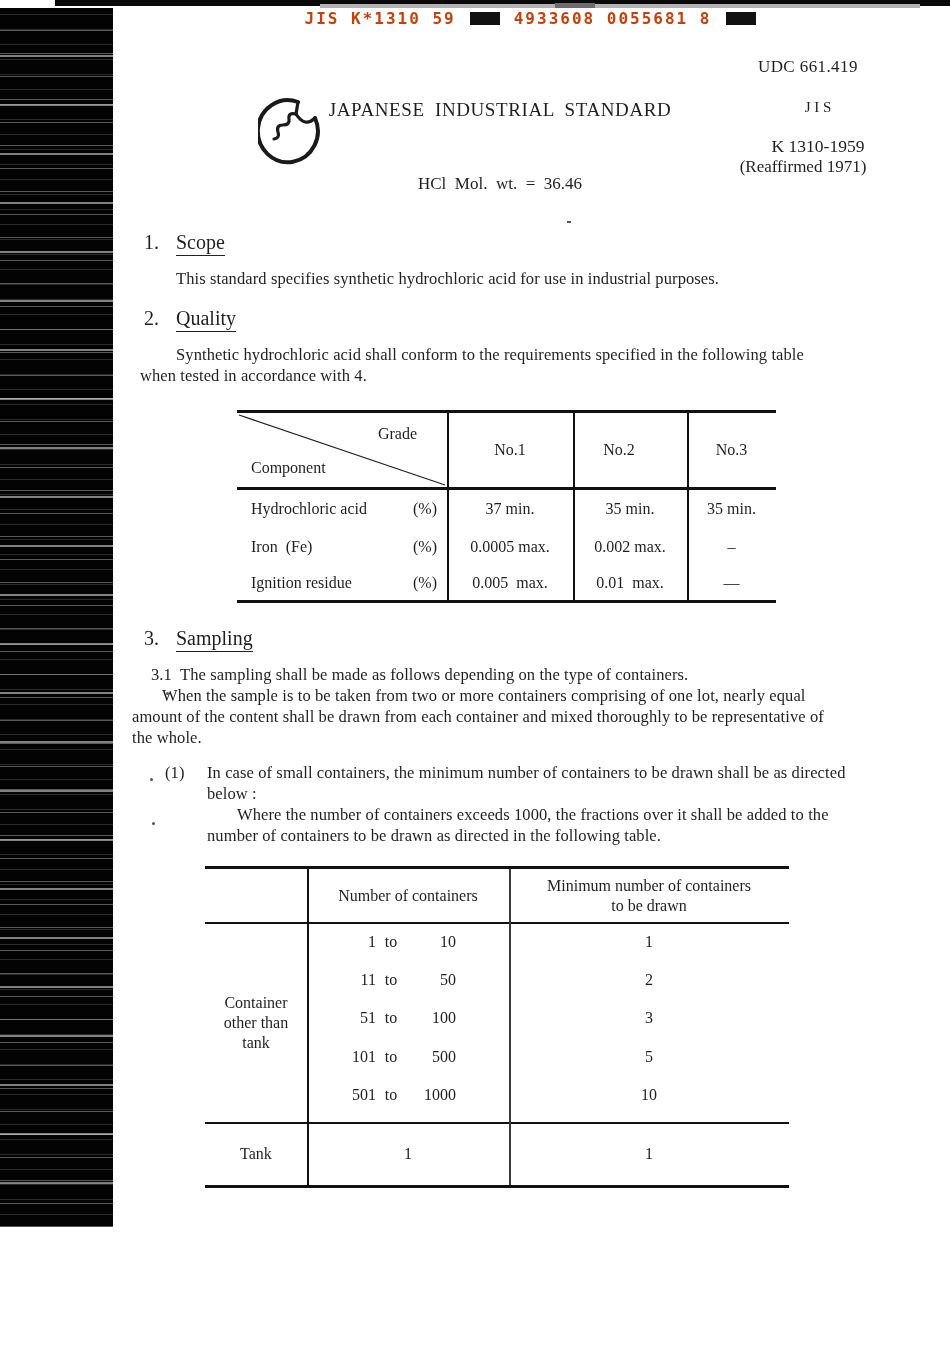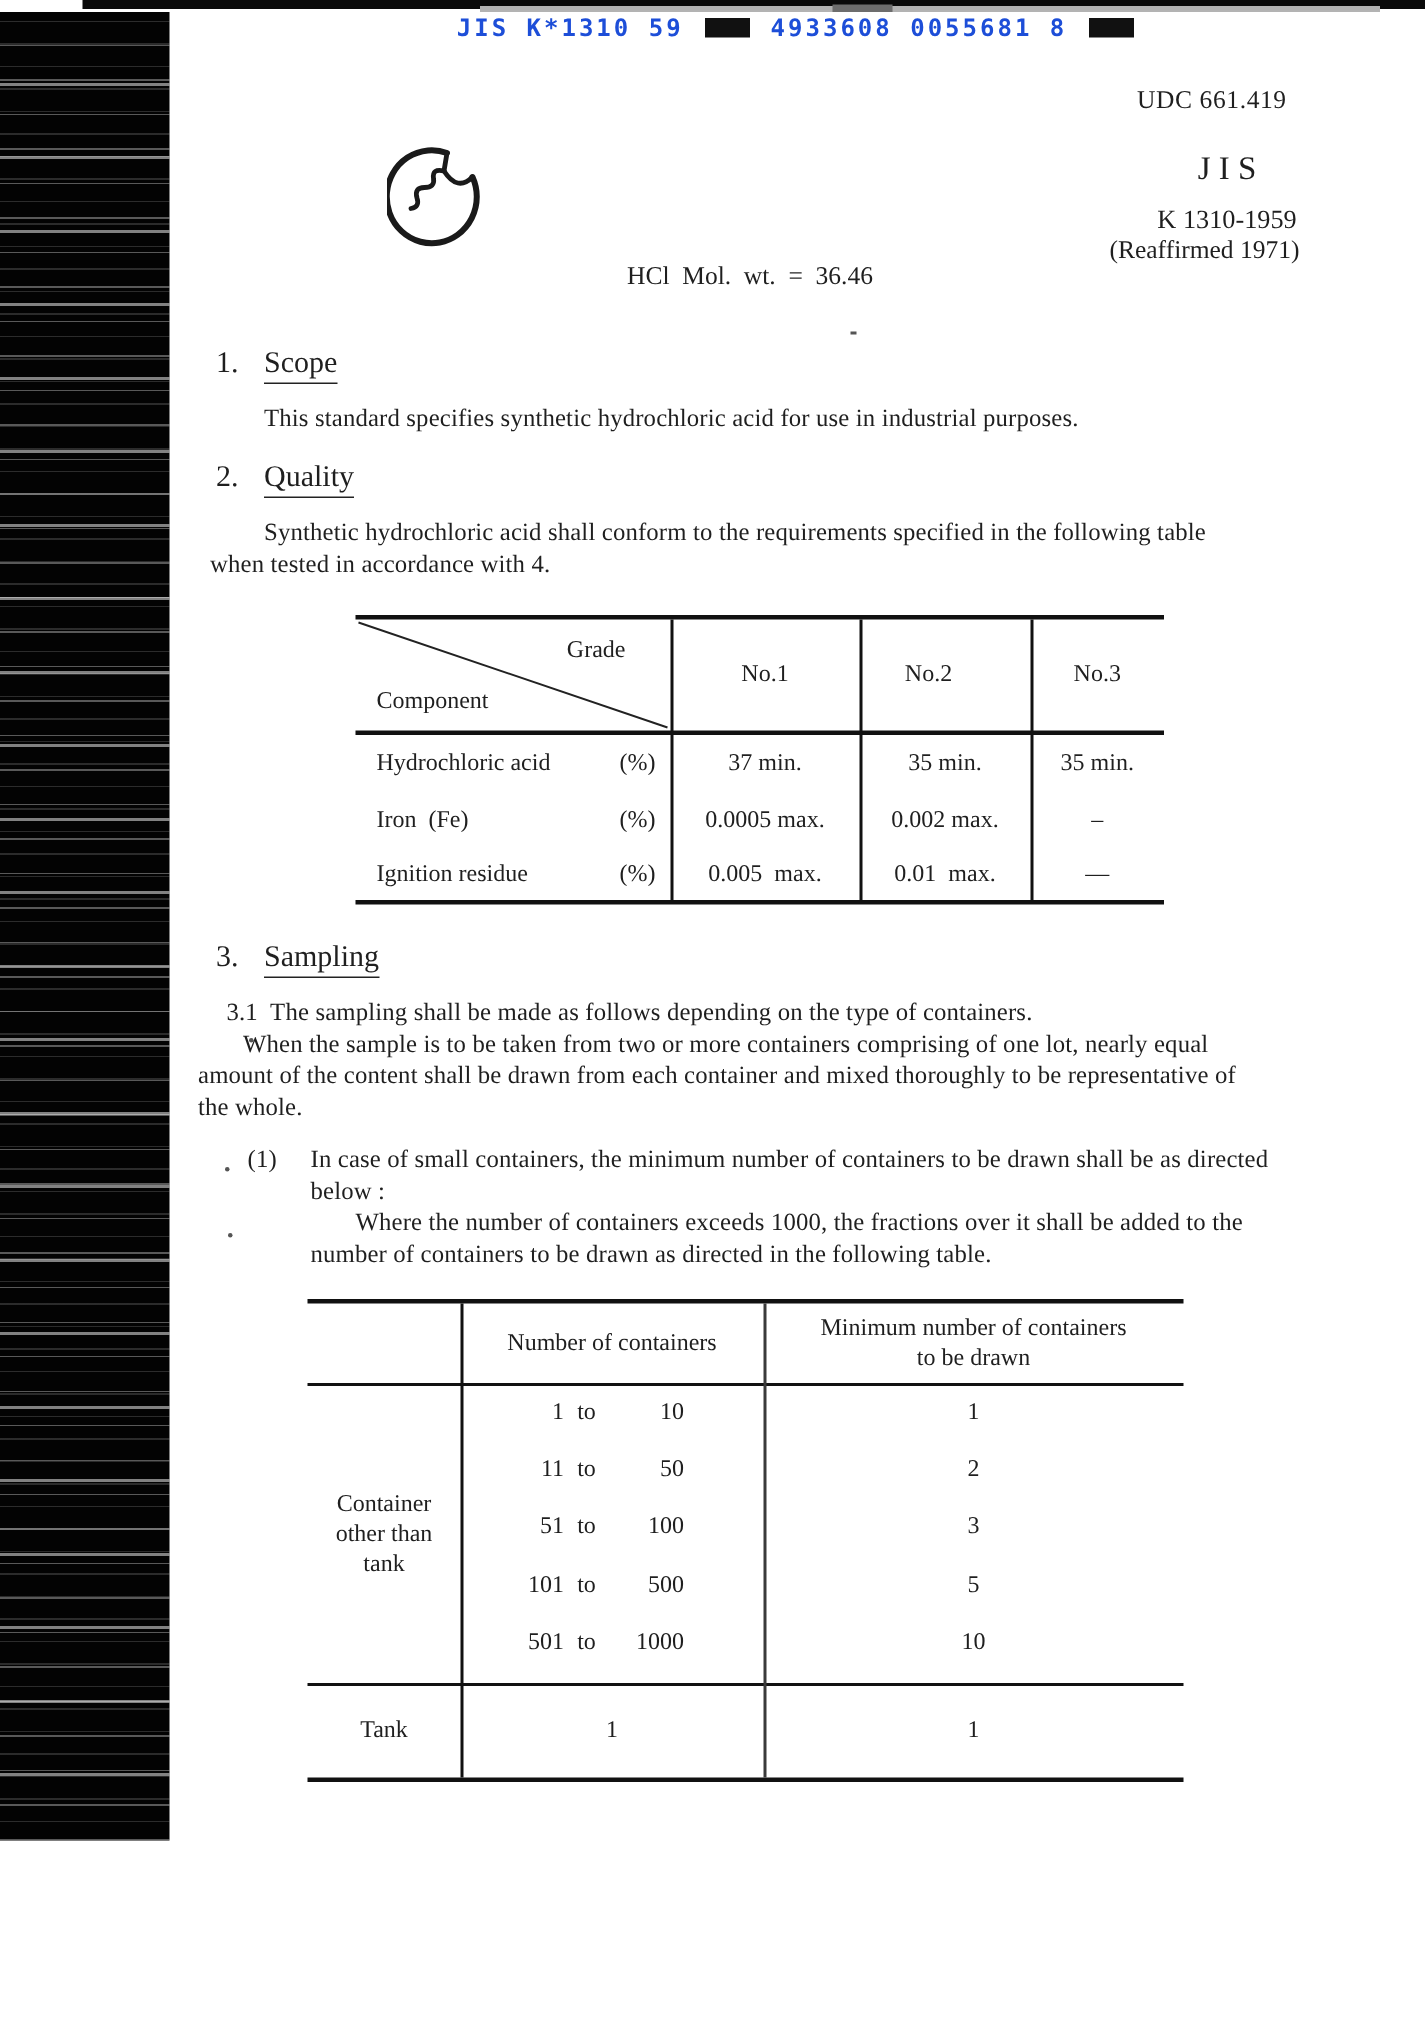"JIS K*1310 59" .code-line { color: #1d4ed8 -> #c2410c }
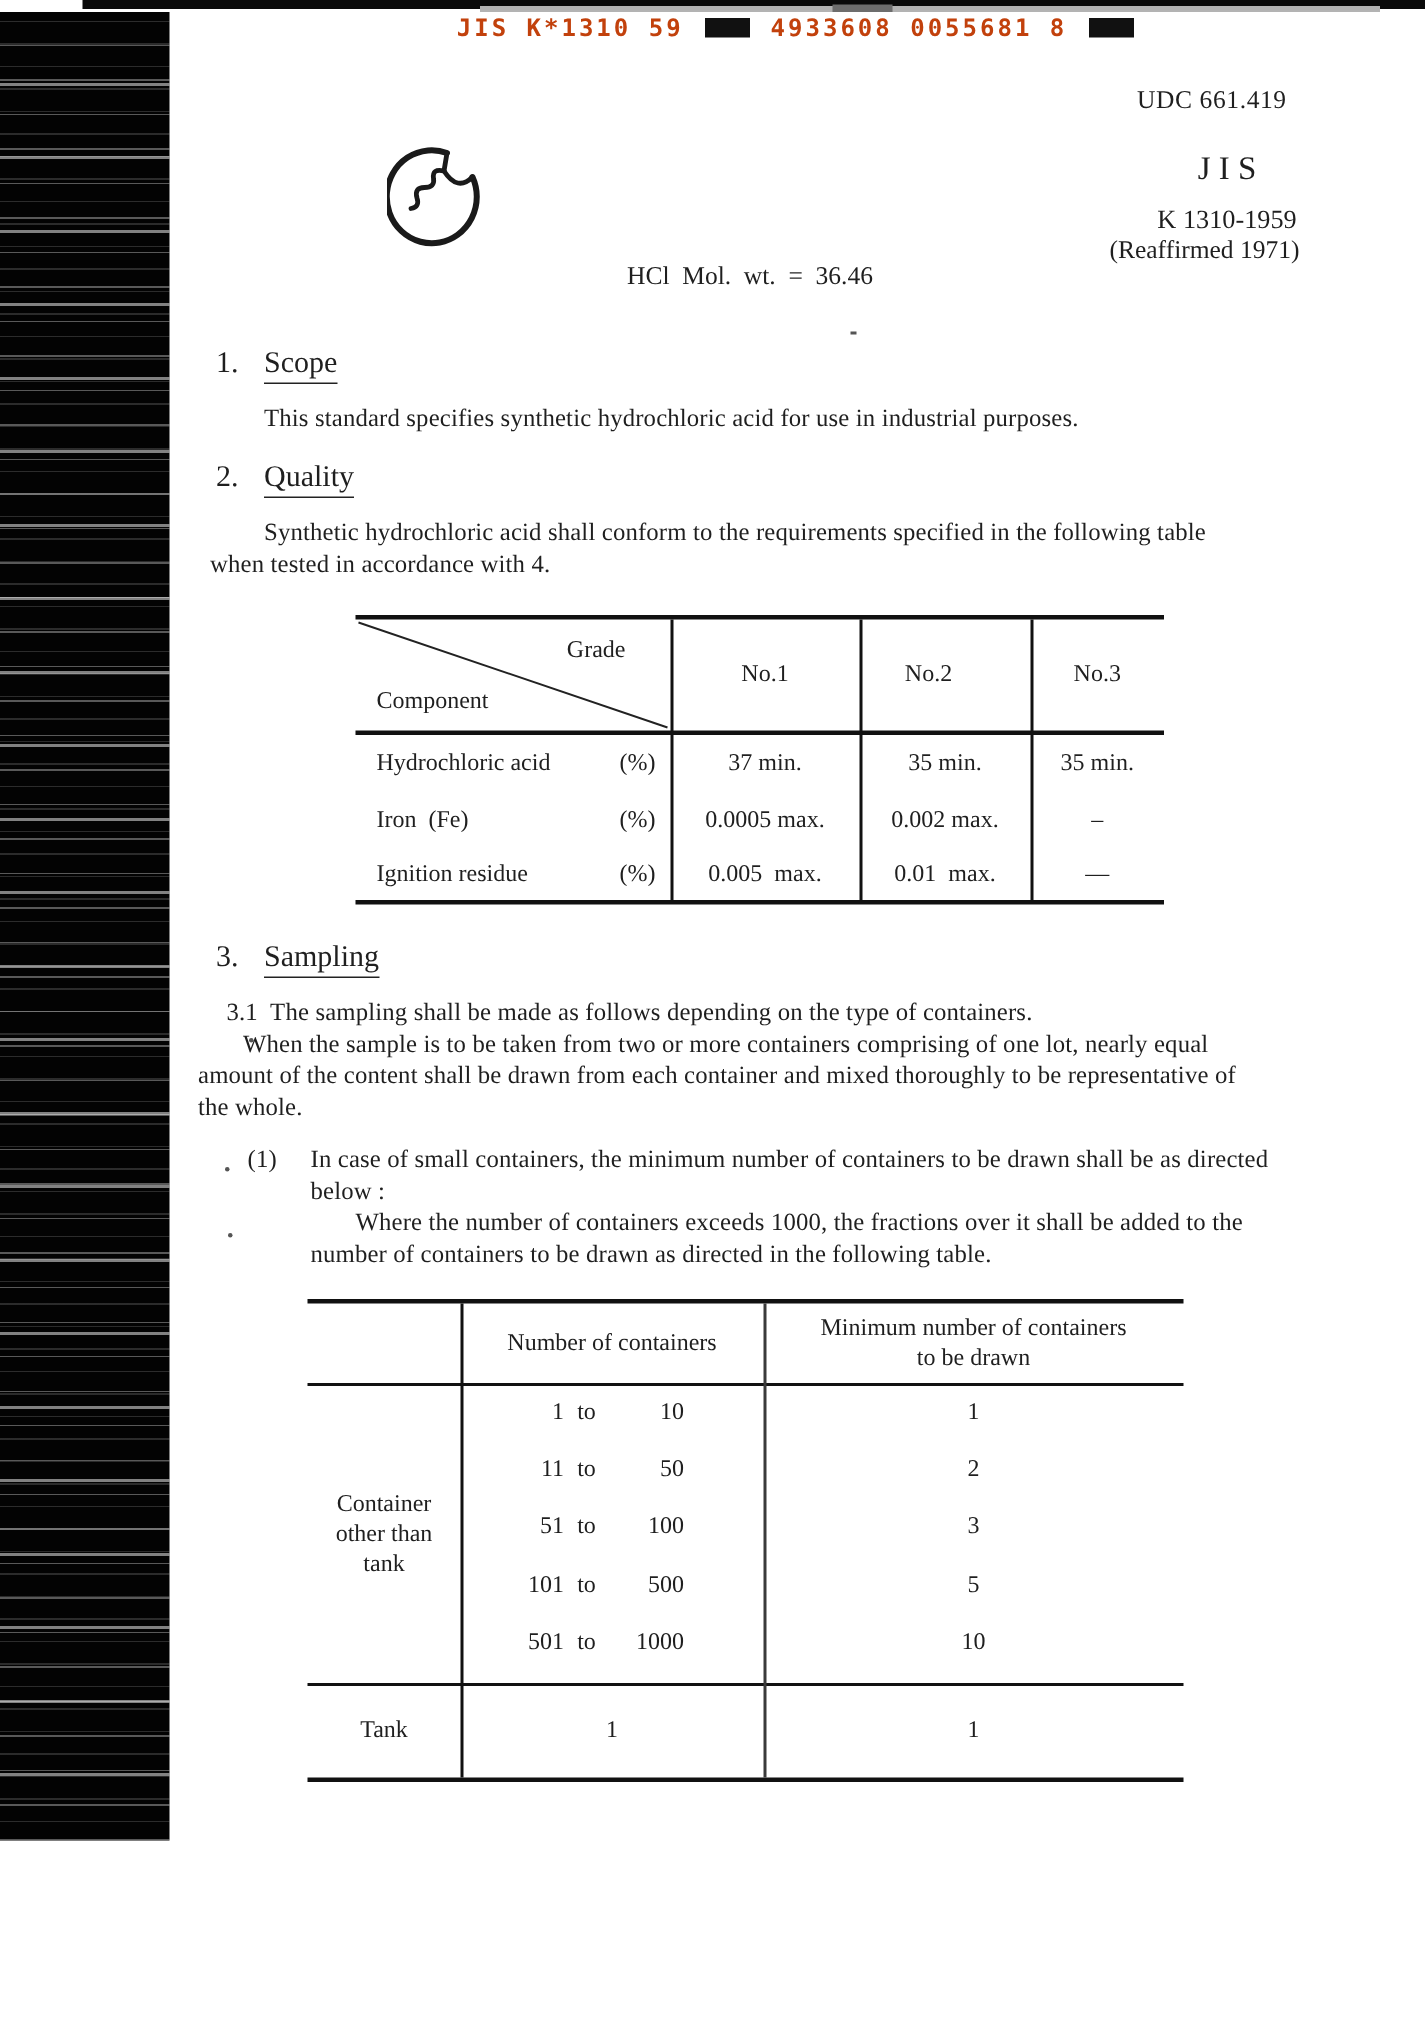"JAPANESE INDUSTRIAL STANDARD" div.abs { html: none -> <div>JAPANESE INDUSTRIAL STANDARD</div> }
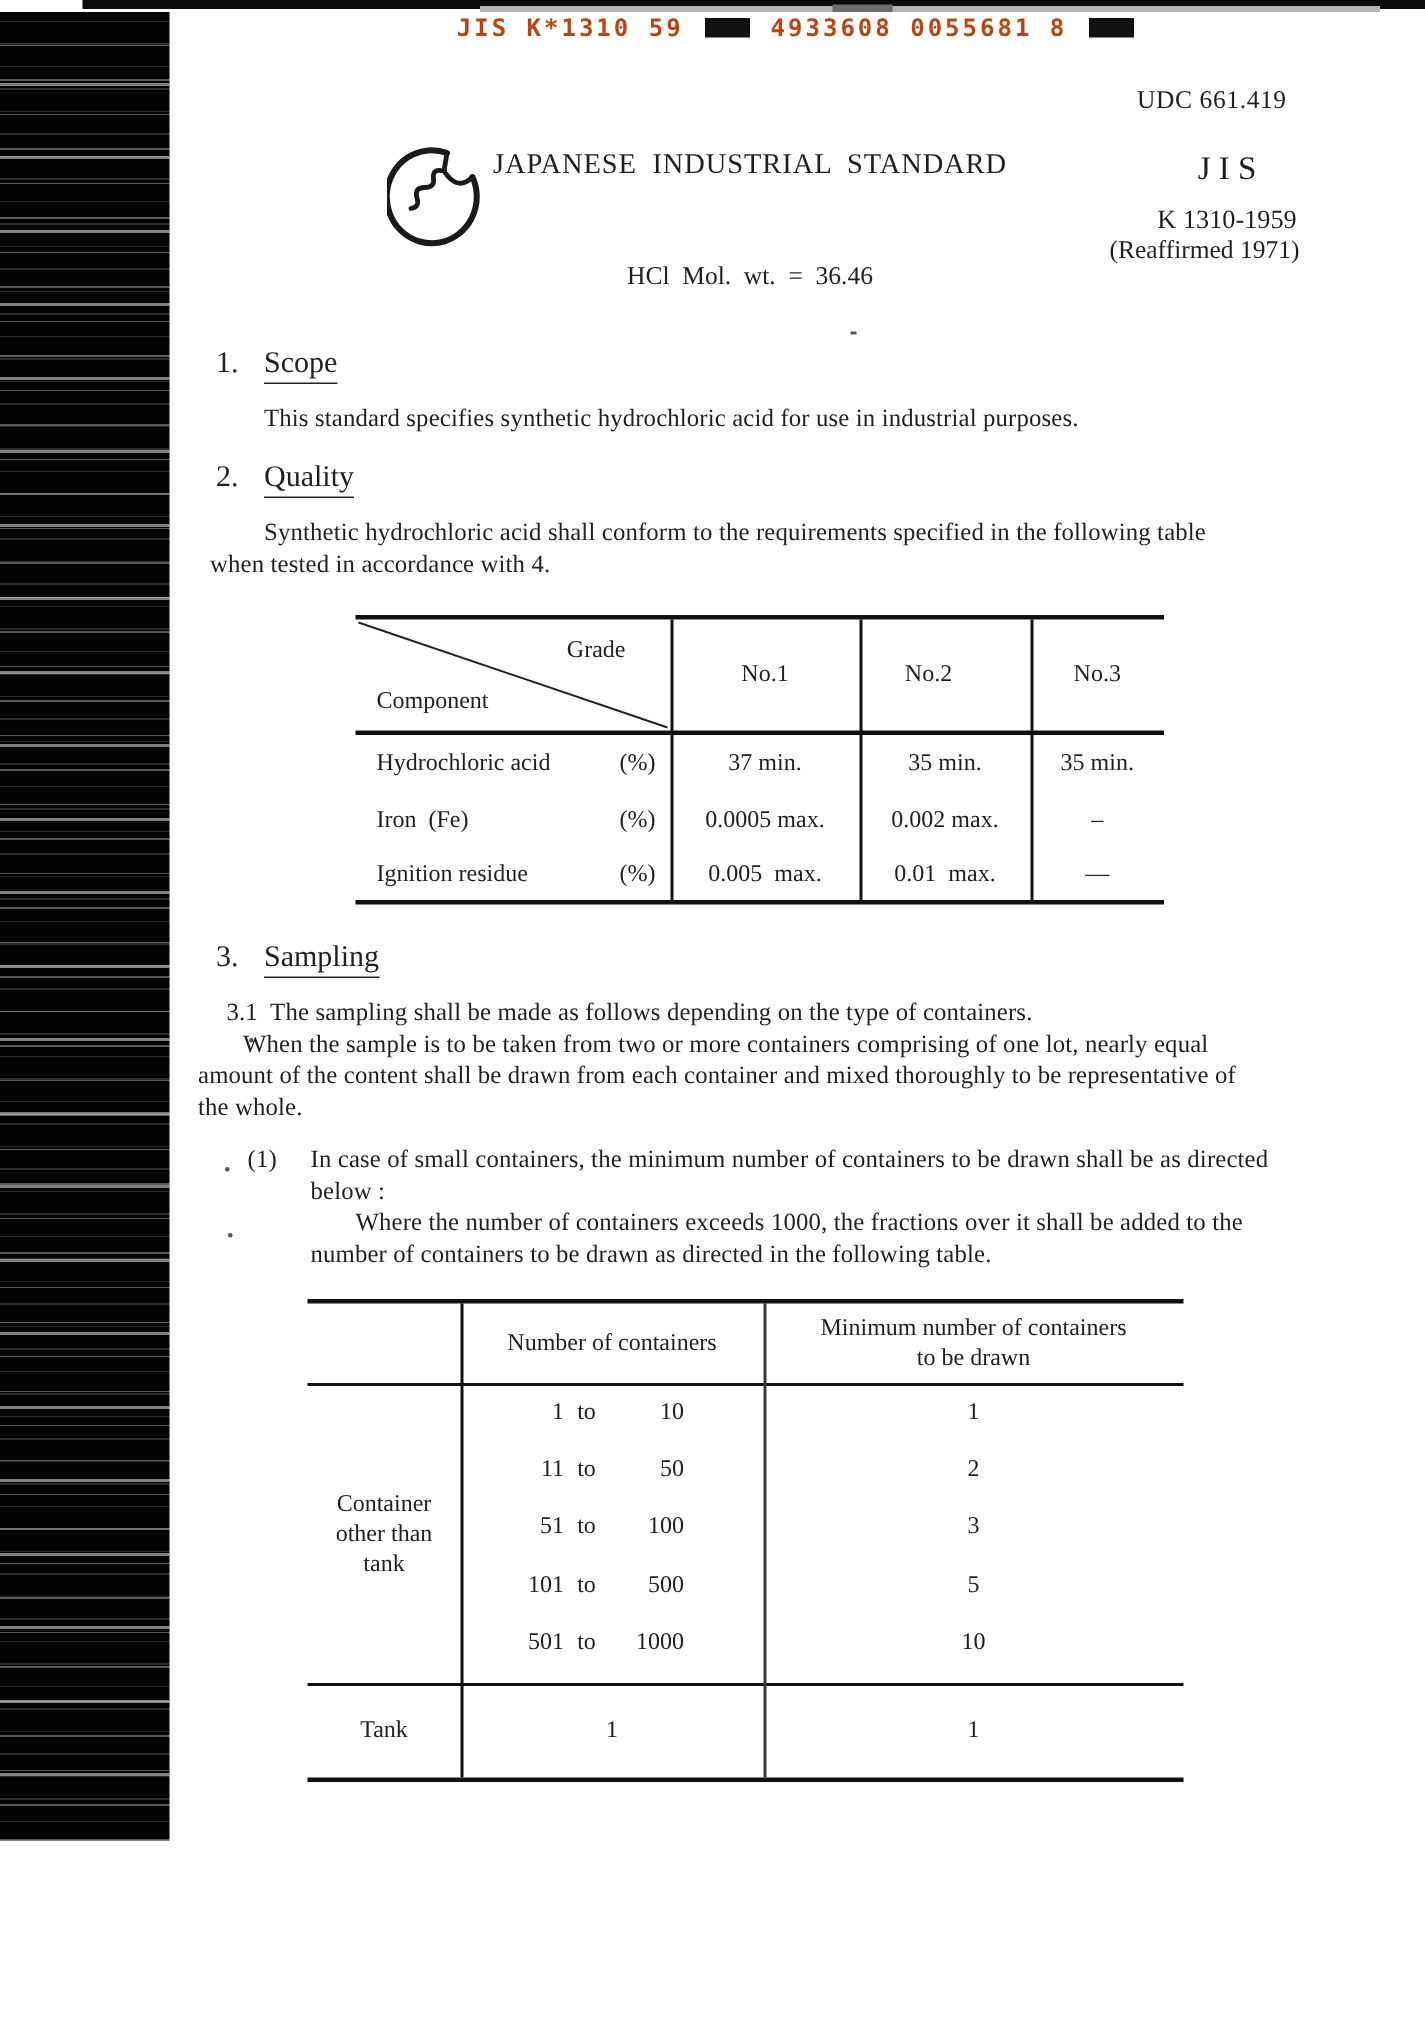"J I S" .jis-right { font-size: 22px -> 15px }
